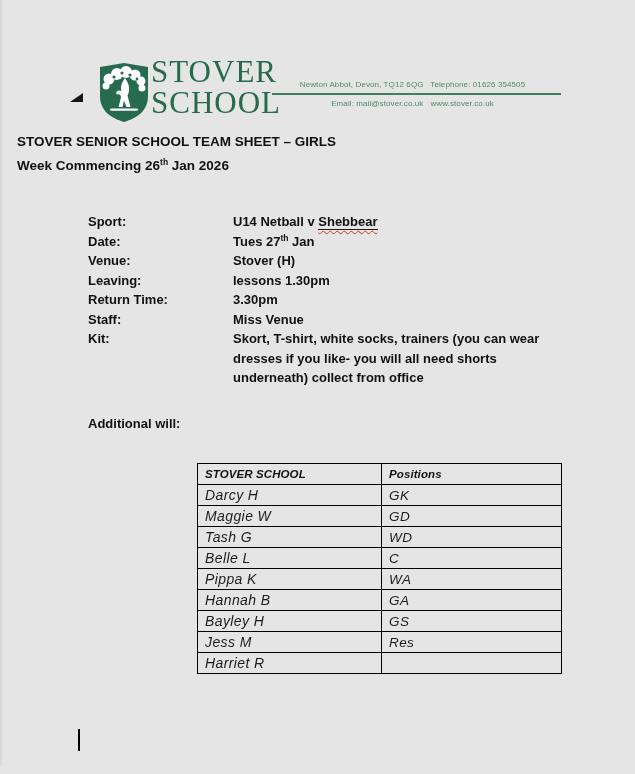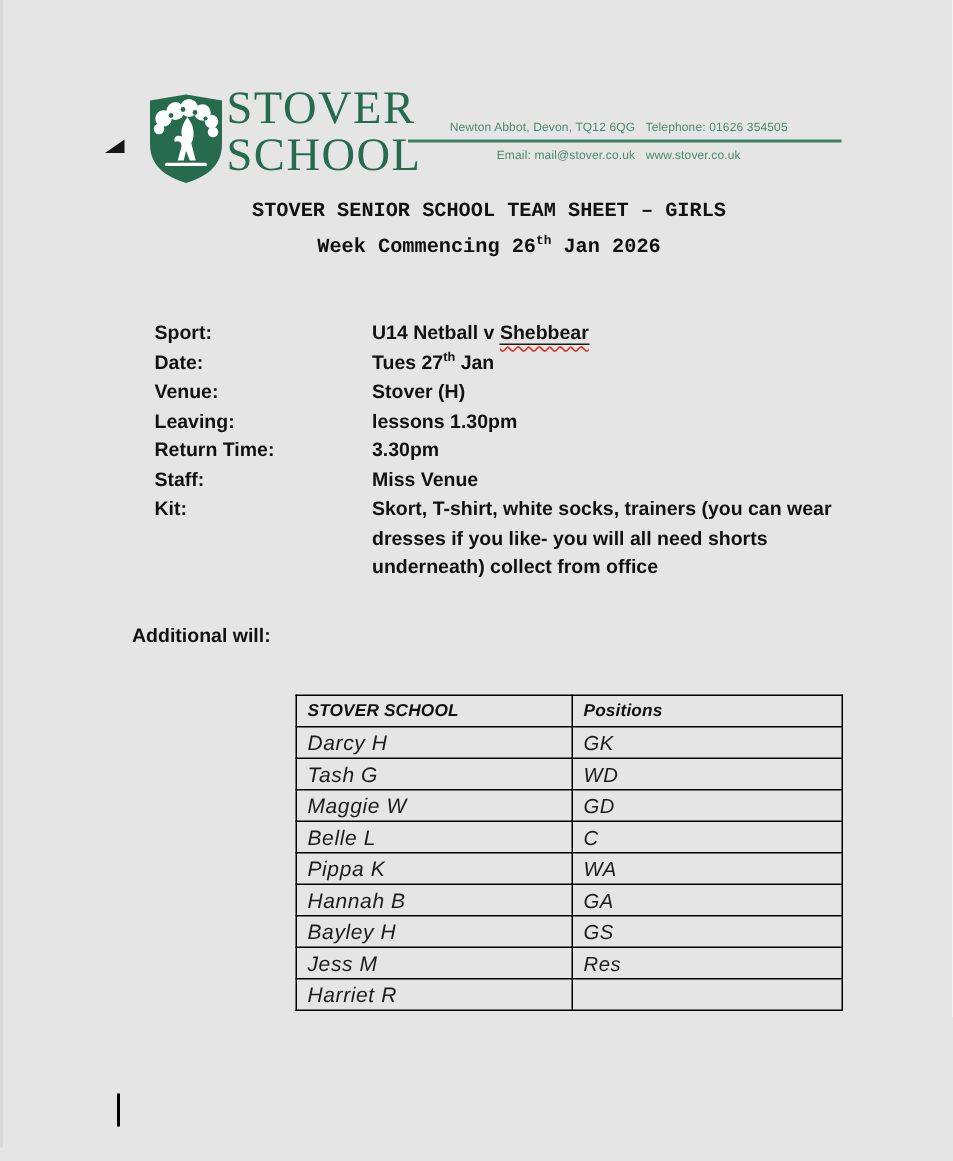"STOVER SENIOR SCHOOL TEAM SHEET" .title-block { font-family: Liberation Mono, monospace -> none; text-align: center -> left }
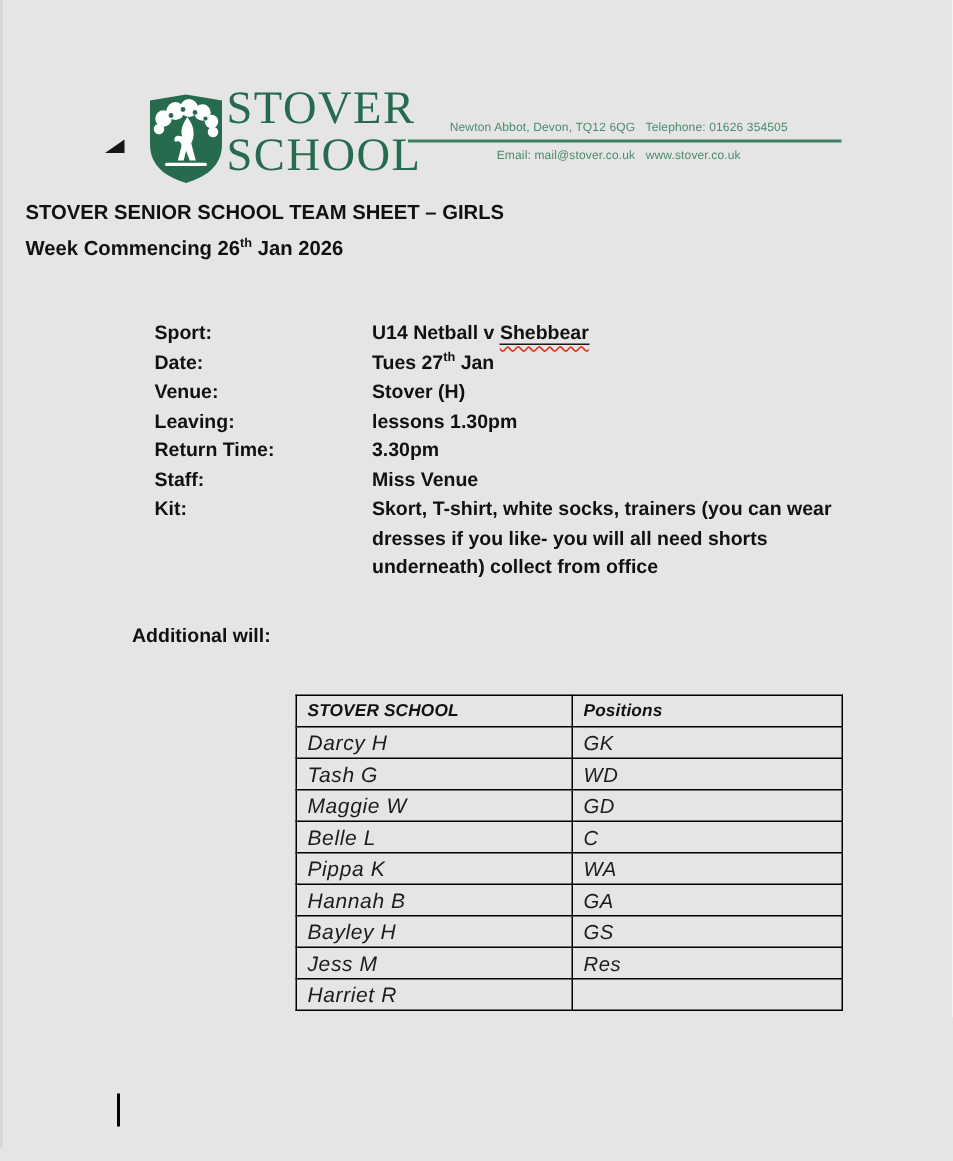"Sport:" .frow { margin-left: 15px -> none }
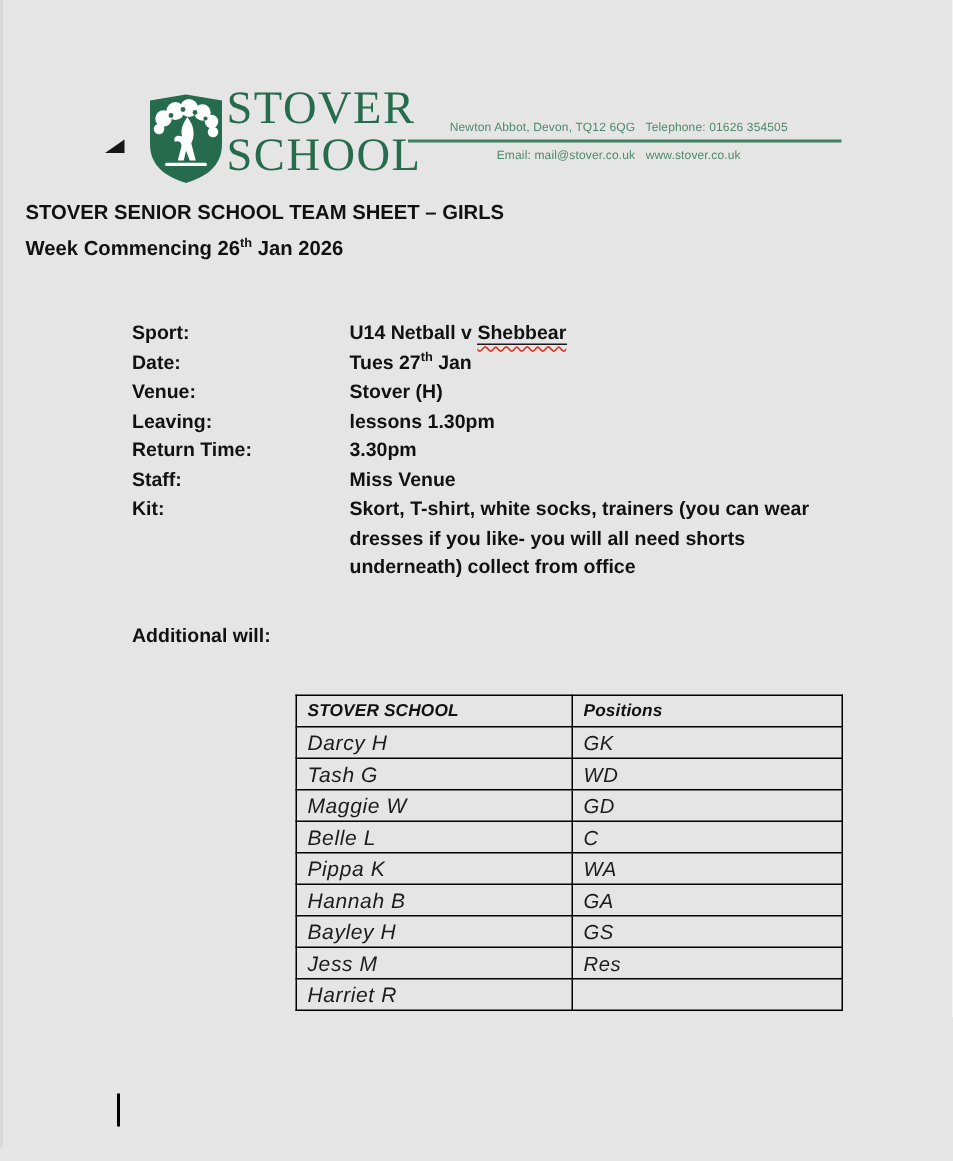"Tash G" tr { order: before "Maggie W" -> after "Maggie W" }
